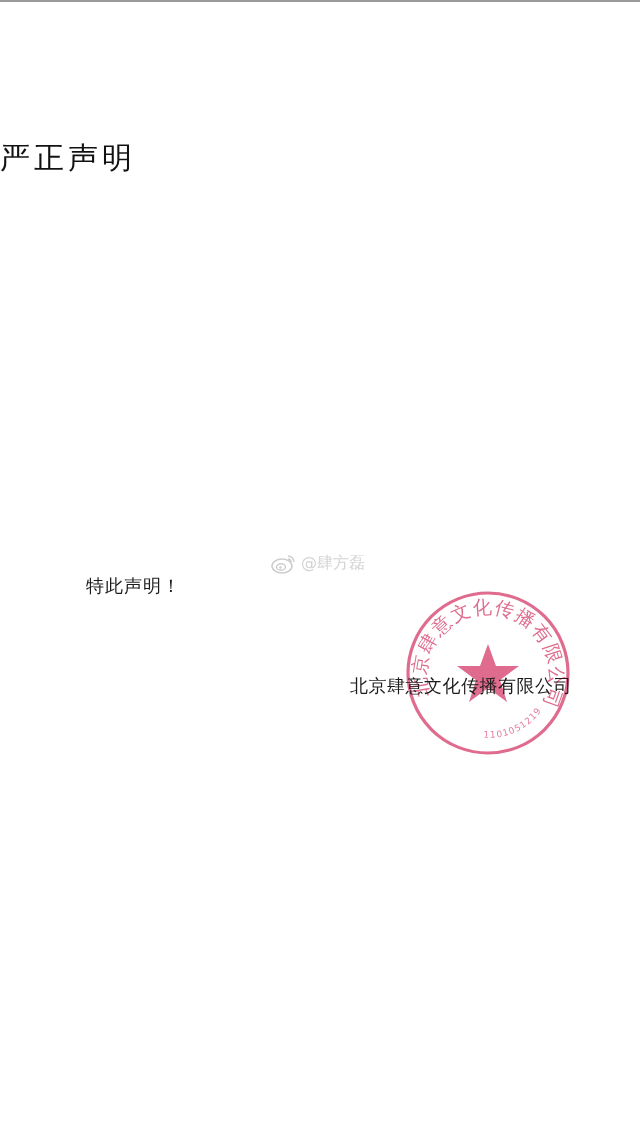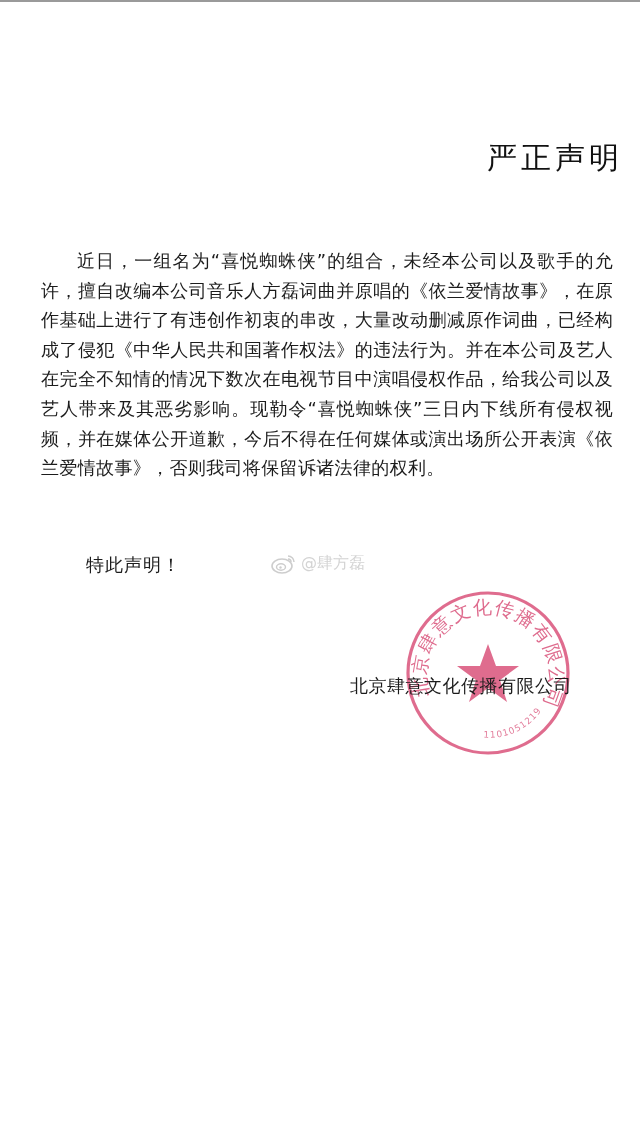"严正声明" .doc-title { text-align: right -> left }
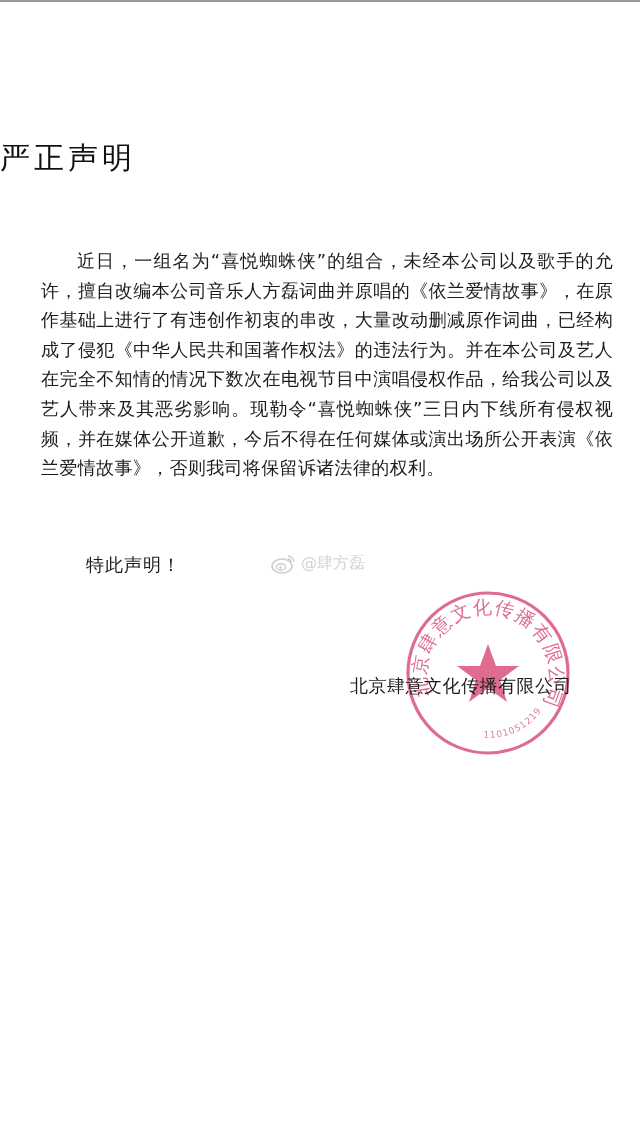"近日，一组名为“喜悦蜘蛛侠”的组合，未经本公司以及歌手的允许，擅自改编本公司音乐" p.para-main { html: <p>近日，一组名为“喜悦蜘蛛侠”的组合，未经本公司以及歌手的允许，擅自改编本公司音乐人方磊词曲并原唱的《依兰爱情故事》，在原作基础上进行了有违创作初衷的串改，大量改动删减原作词曲，已经构成了侵犯《中华人民共和国著作权法》的违法行为。并在本公司及艺人在完全不知情的情况下数次在电视节目中演唱侵权作品，给我公司以及艺人带来及其恶劣影响。现勒令“喜悦蜘蛛侠”三日内下线所有侵权视频，并在媒体公开道歉，今后不得在任何媒体或演出场所公开表演《依兰爱情故事》，否则我司将保留诉诸法律的权利。</p> -> none }
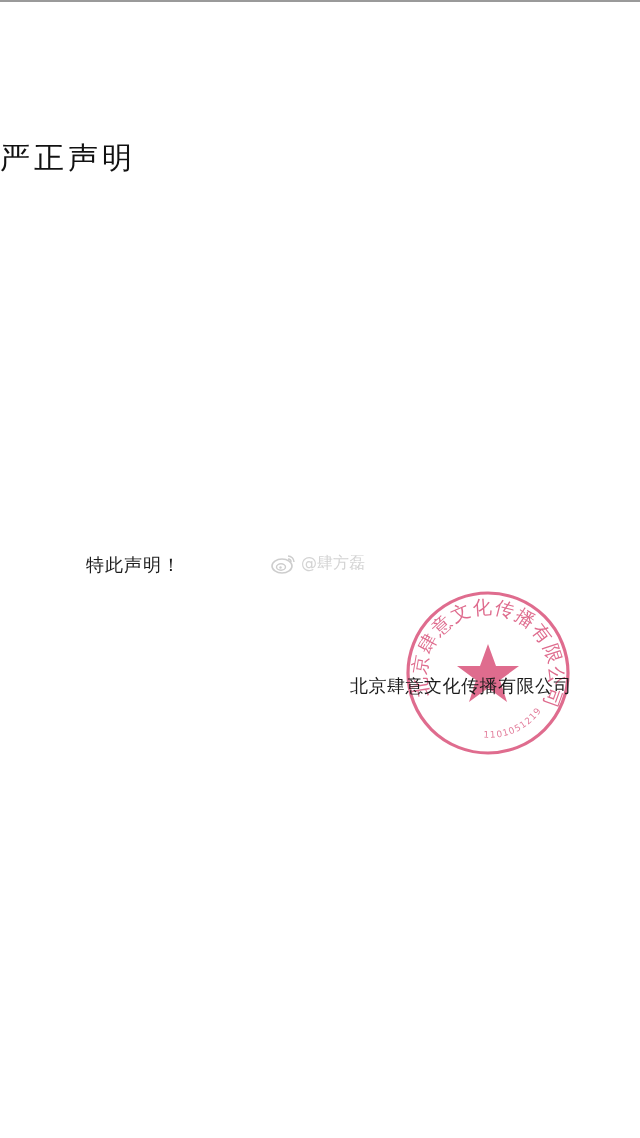"特此声明！" .statement-end { top: 553px -> 574px }
